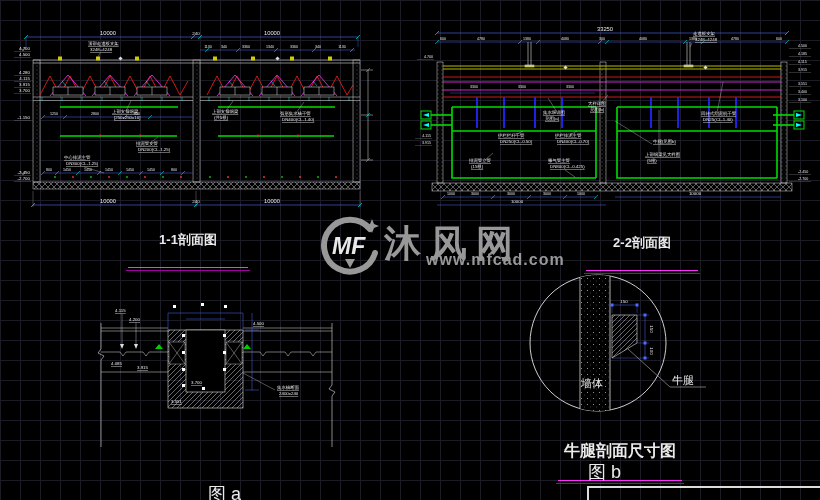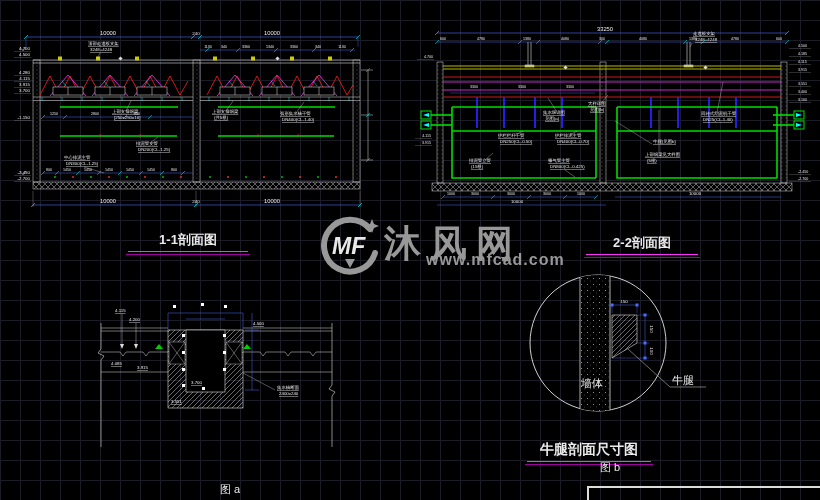"1-1剖面图" .dtitle { padding-bottom: 2px -> 18px }
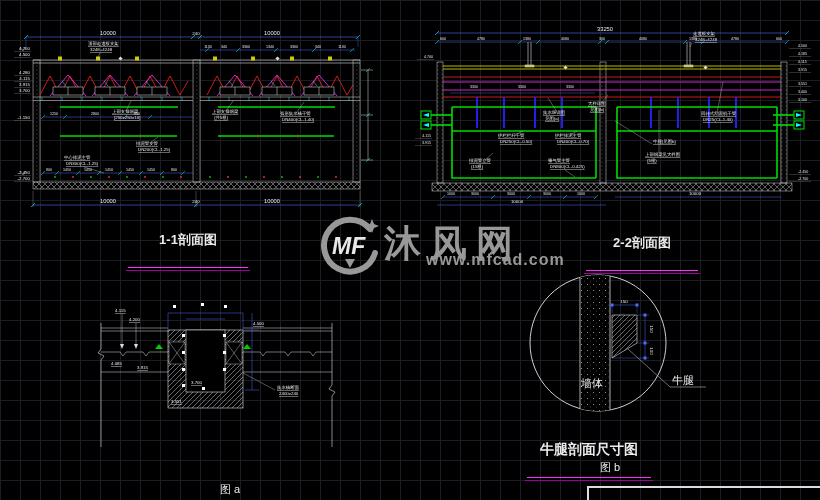"牛腿剖面尺寸图" div.dtitle { font-size: 14px -> 16px; left: 527px -> 558px }
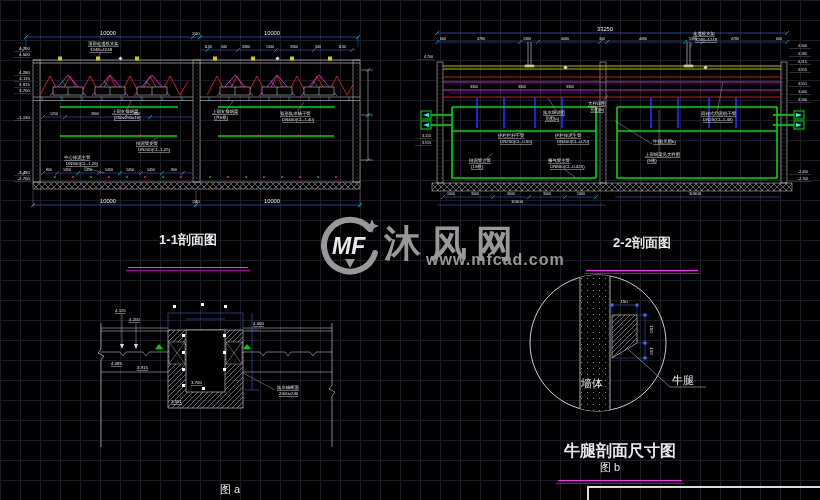"图 b" .figlab { font-size: 11px -> 18px; margin-left: 12px -> none }
